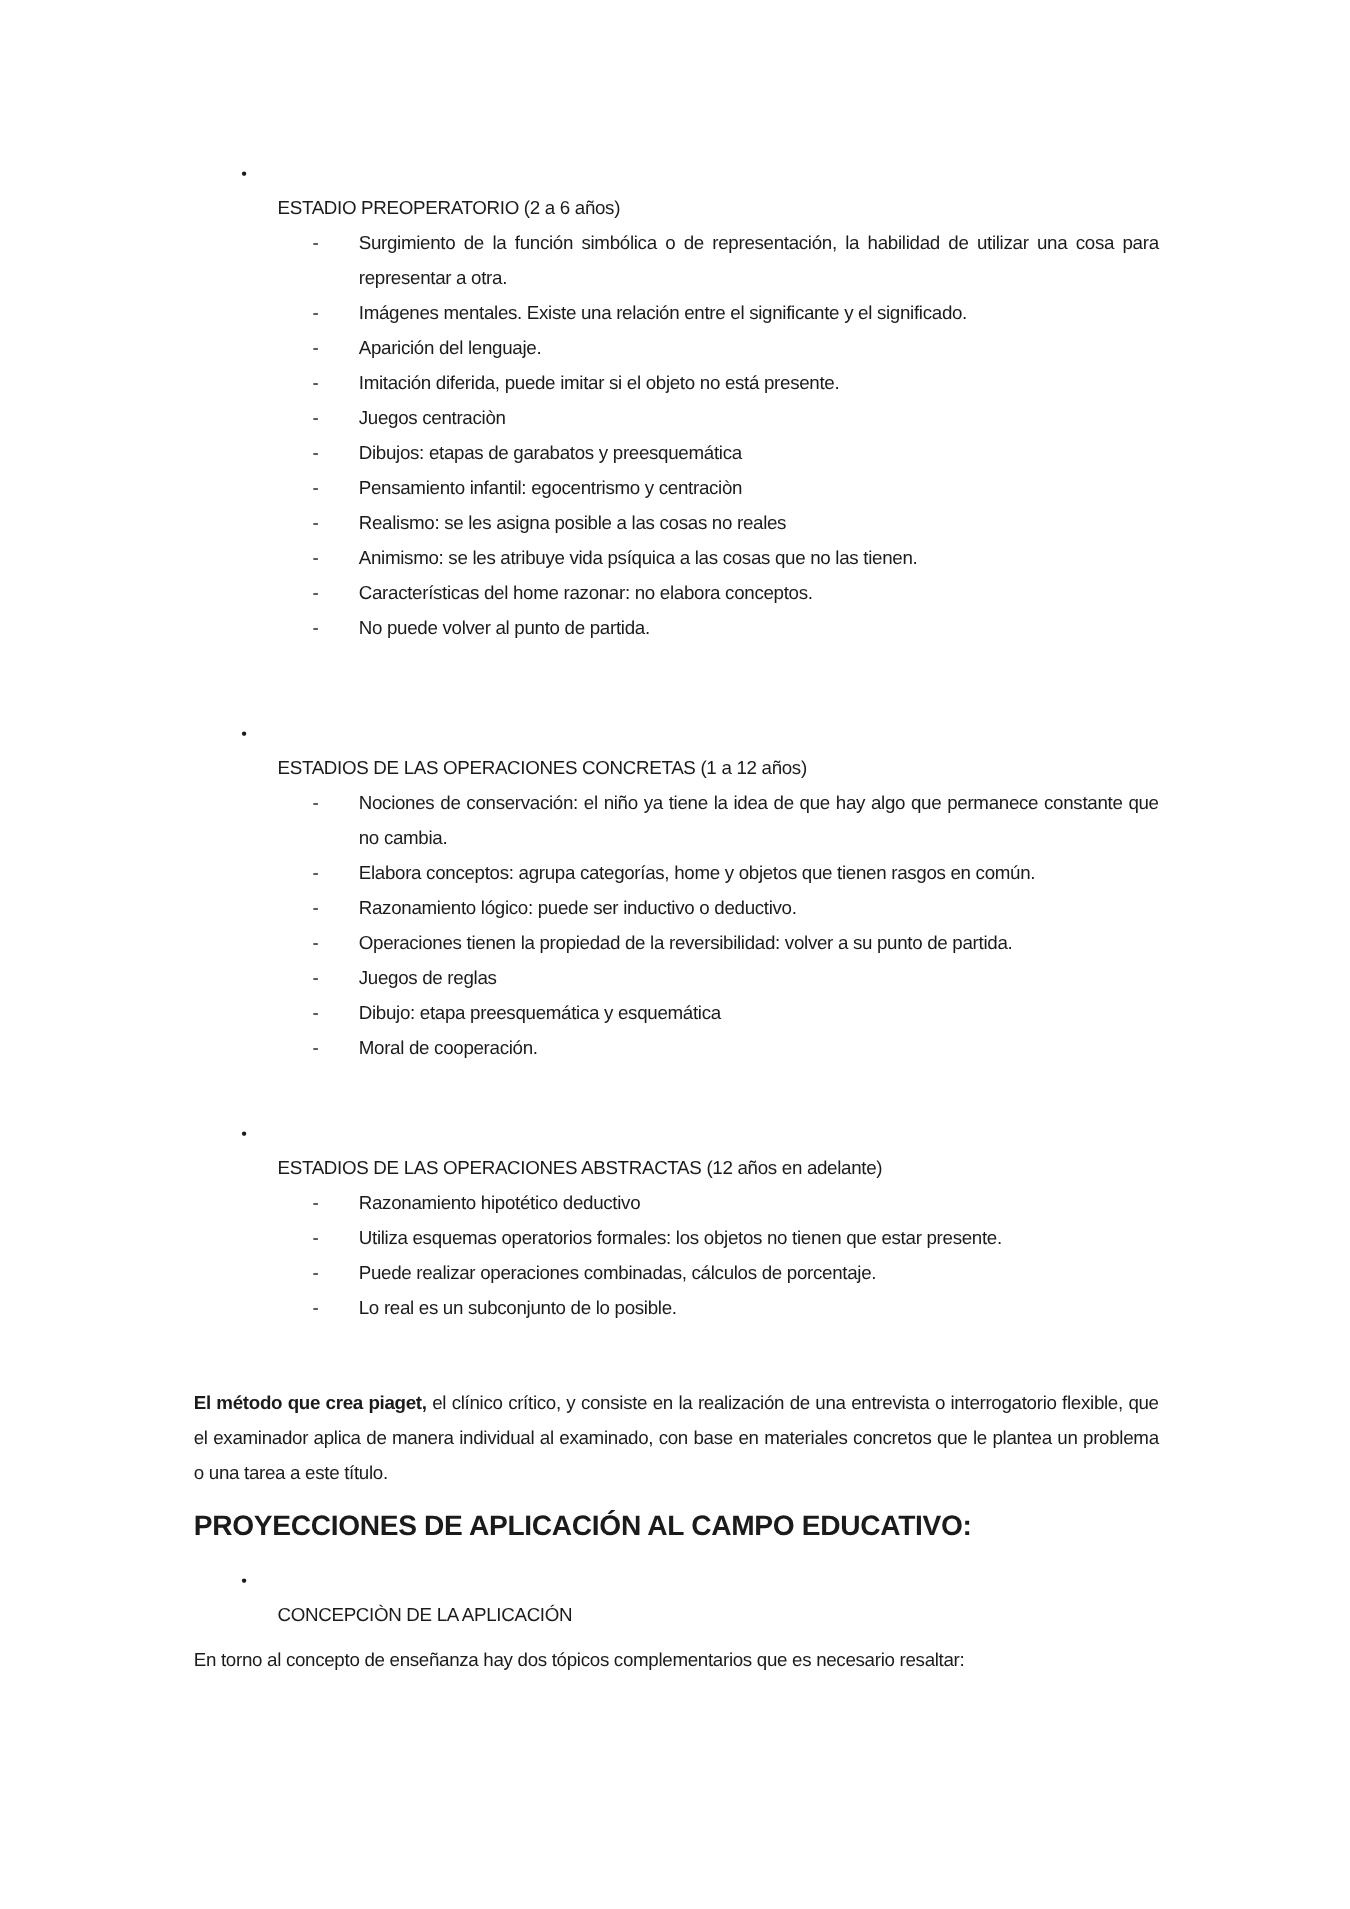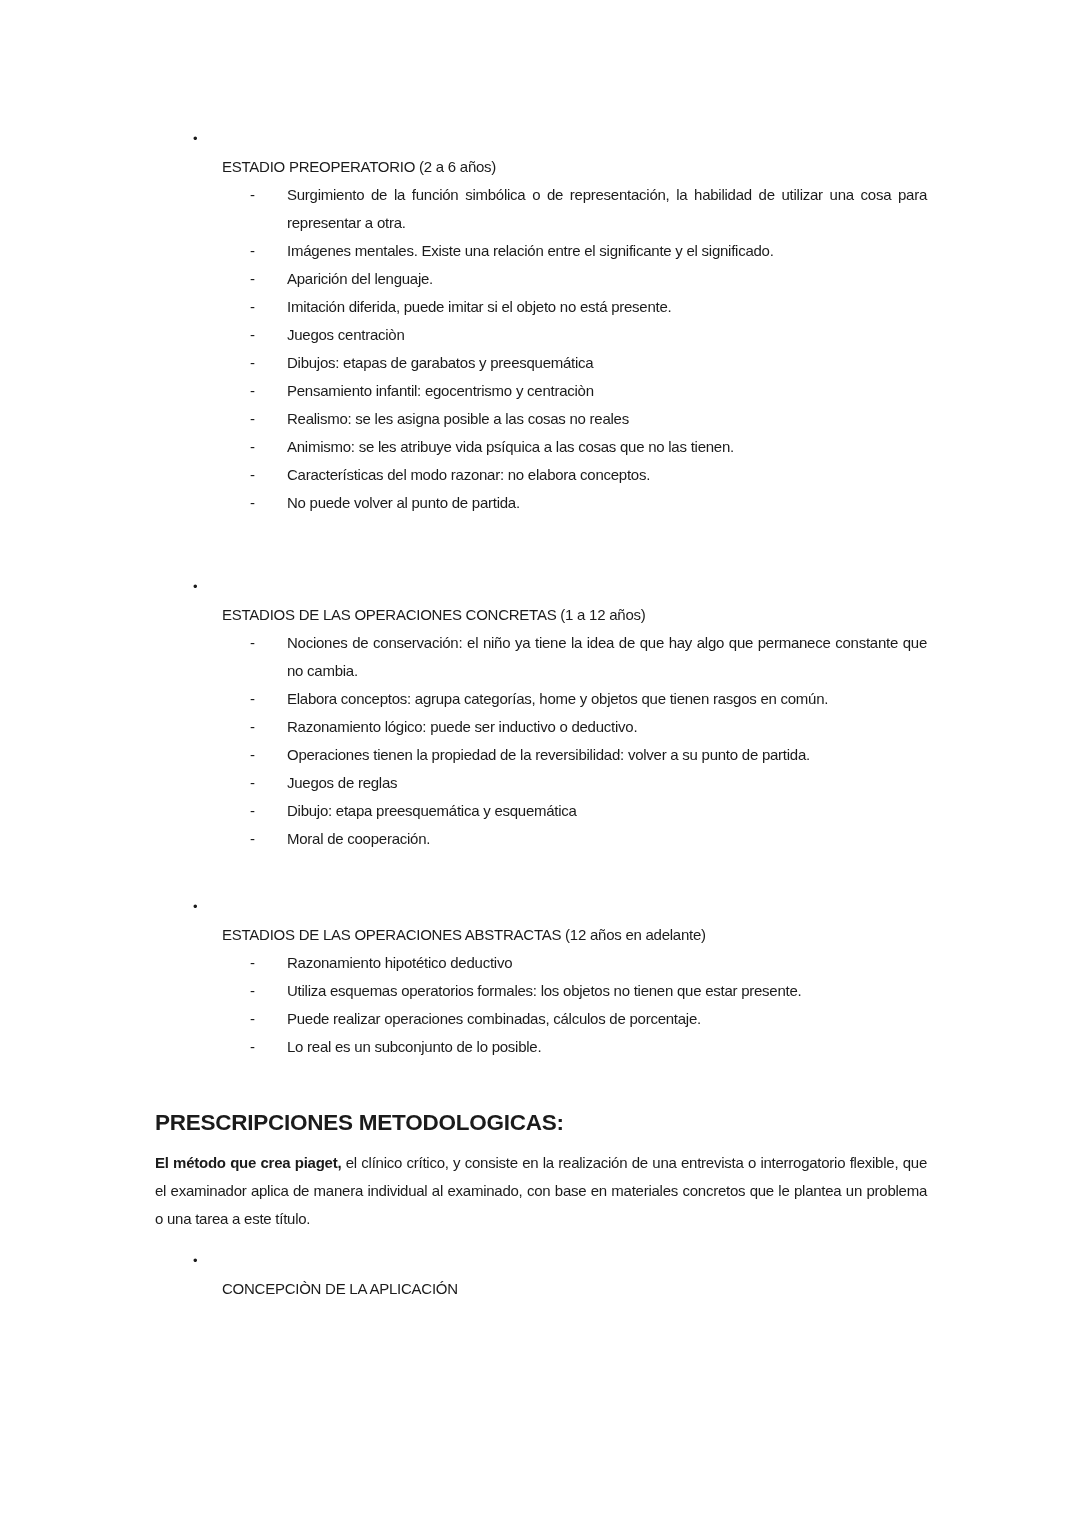"Características del modo razonar: no" span.dash-text { text: modo -> home }
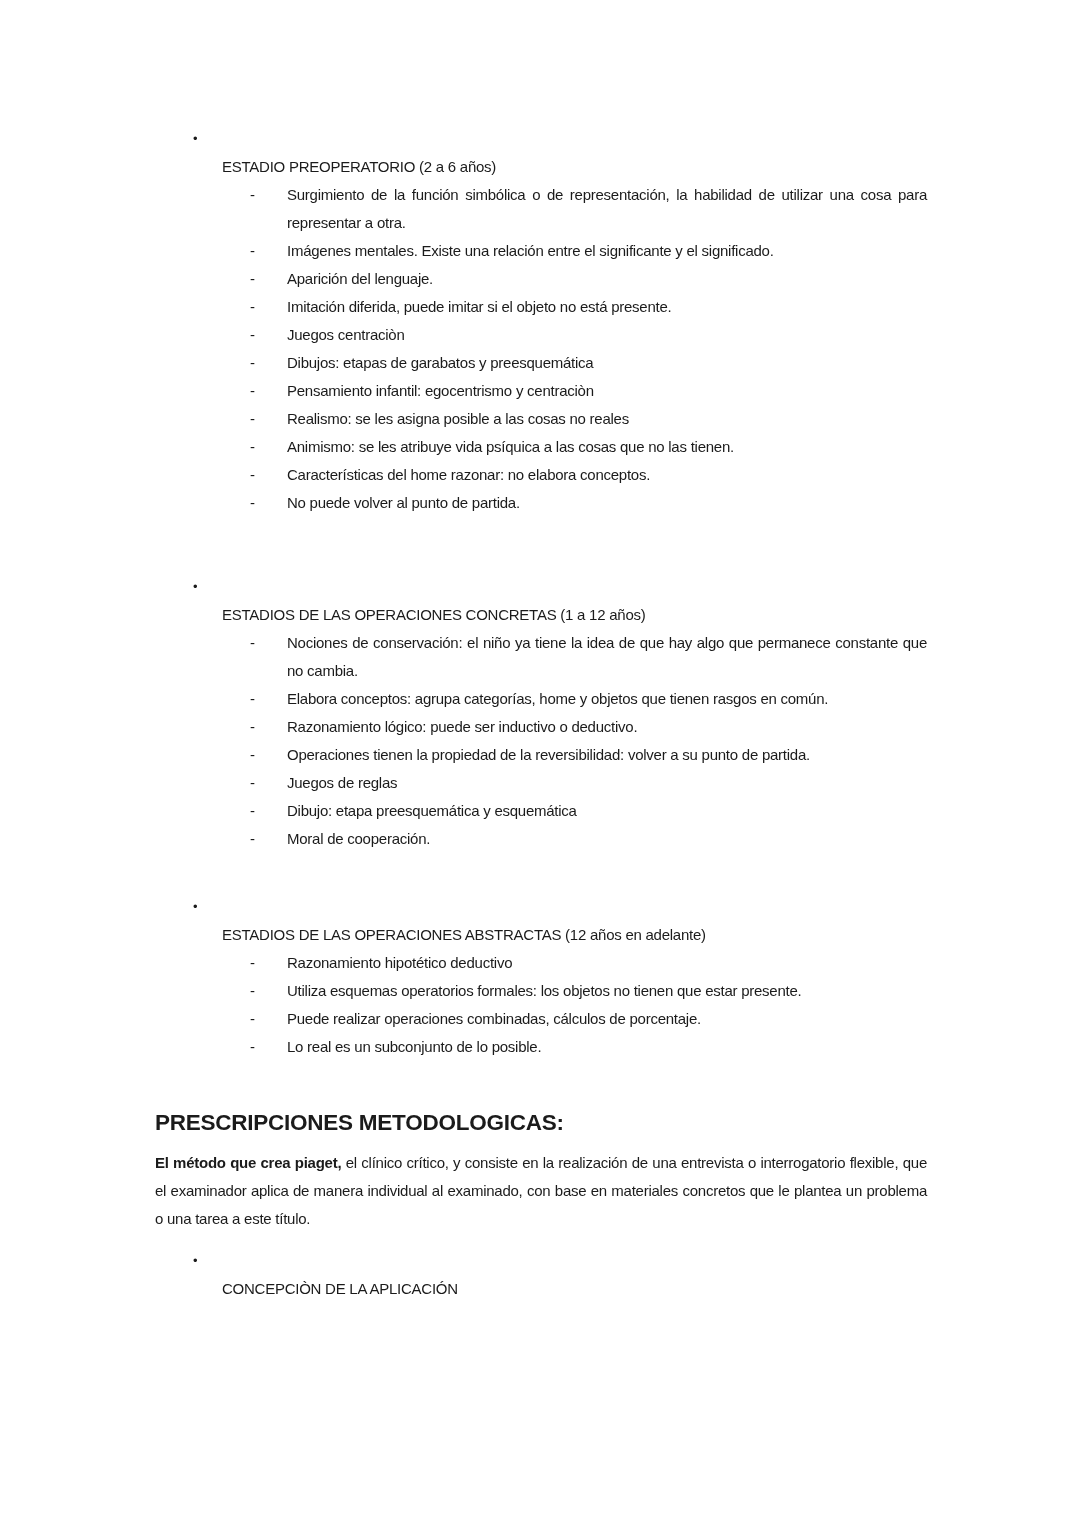"PRESCRIPCIONES METODOLOGICAS:" h2.doc-heading { html: <h2>PRESCRIPCIONES METODOLOGICAS:</h2> -> none }
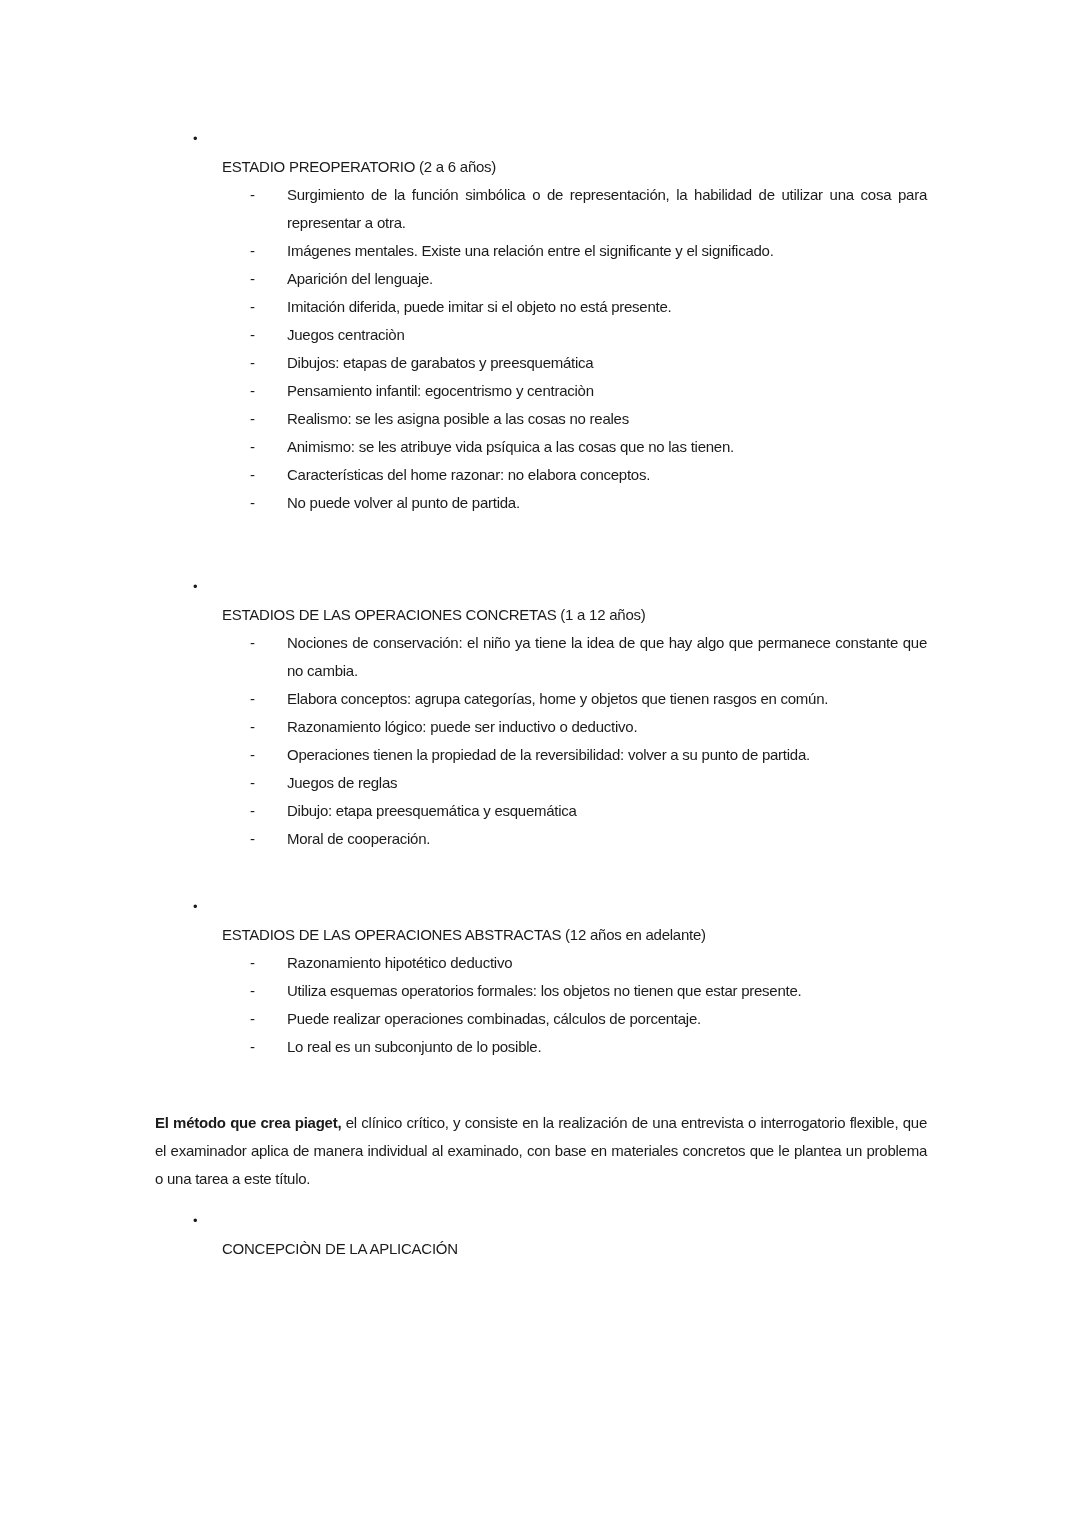"PROYECCIONES DE APLICACIÓN AL CAMPO" h2.proy-heading { html: none -> <h2>PROYECCIONES DE APLICACIÓN AL CAMPO EDUCATIVO:</h2> }
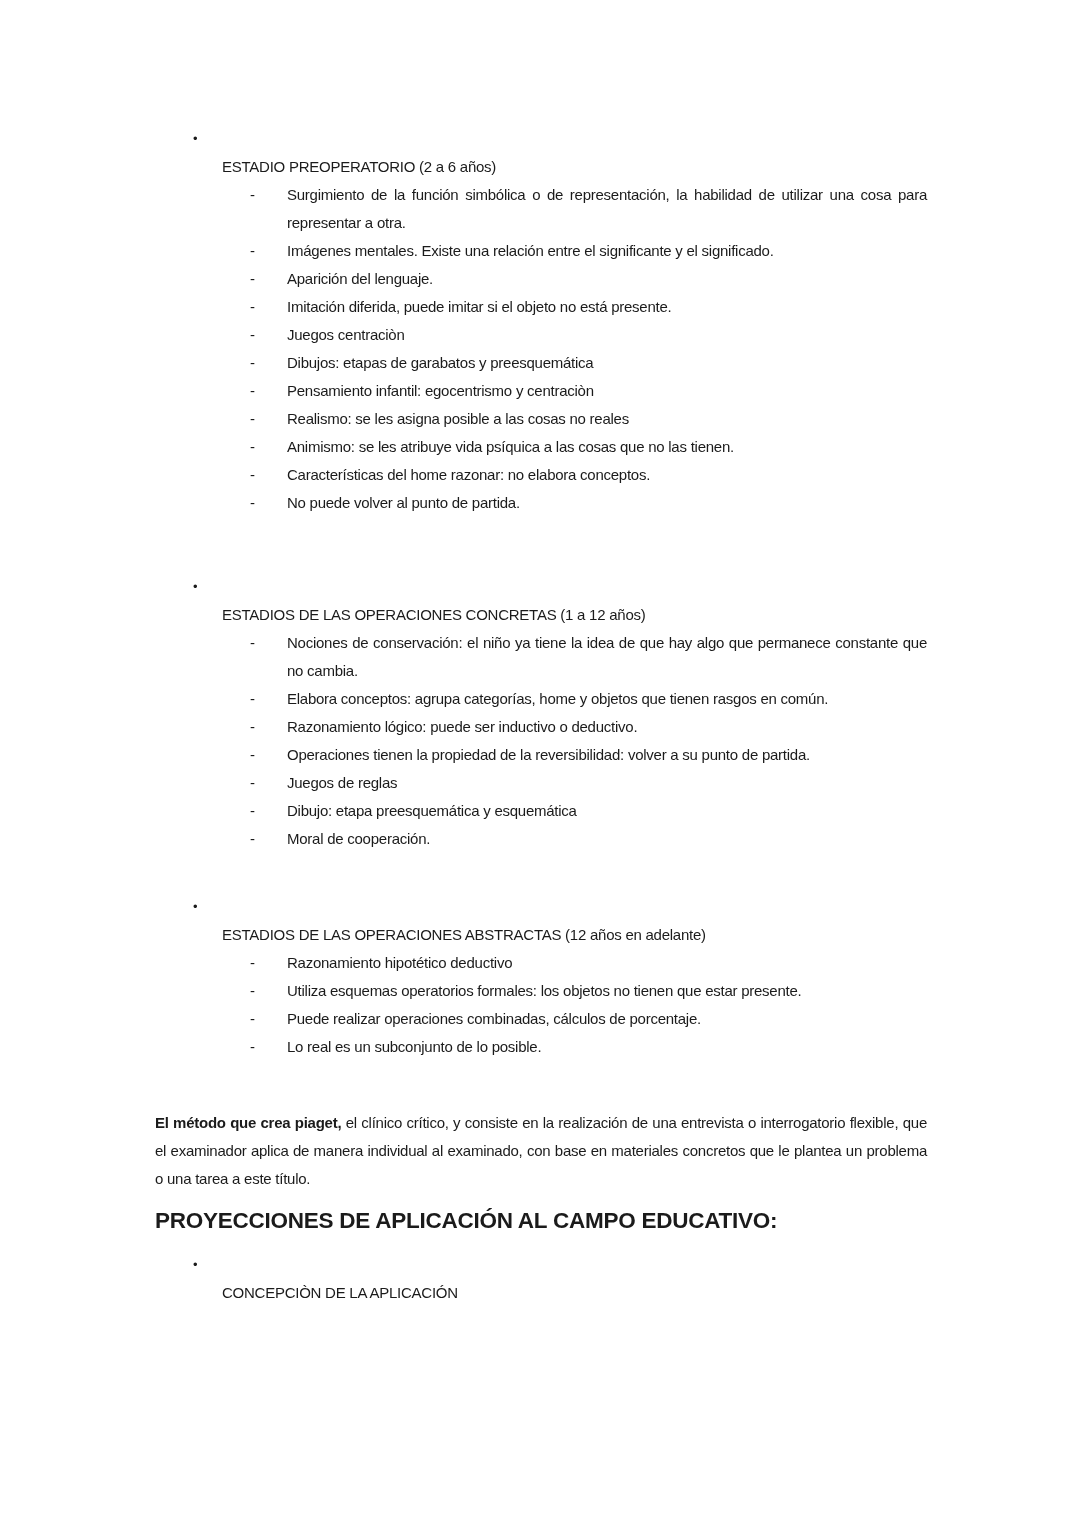"En torno al concepto de" p.closing-paragraph { html: none -> <p>En torno al concepto de enseñanza hay dos tópicos complementarios que es necesario resaltar:</p> }
